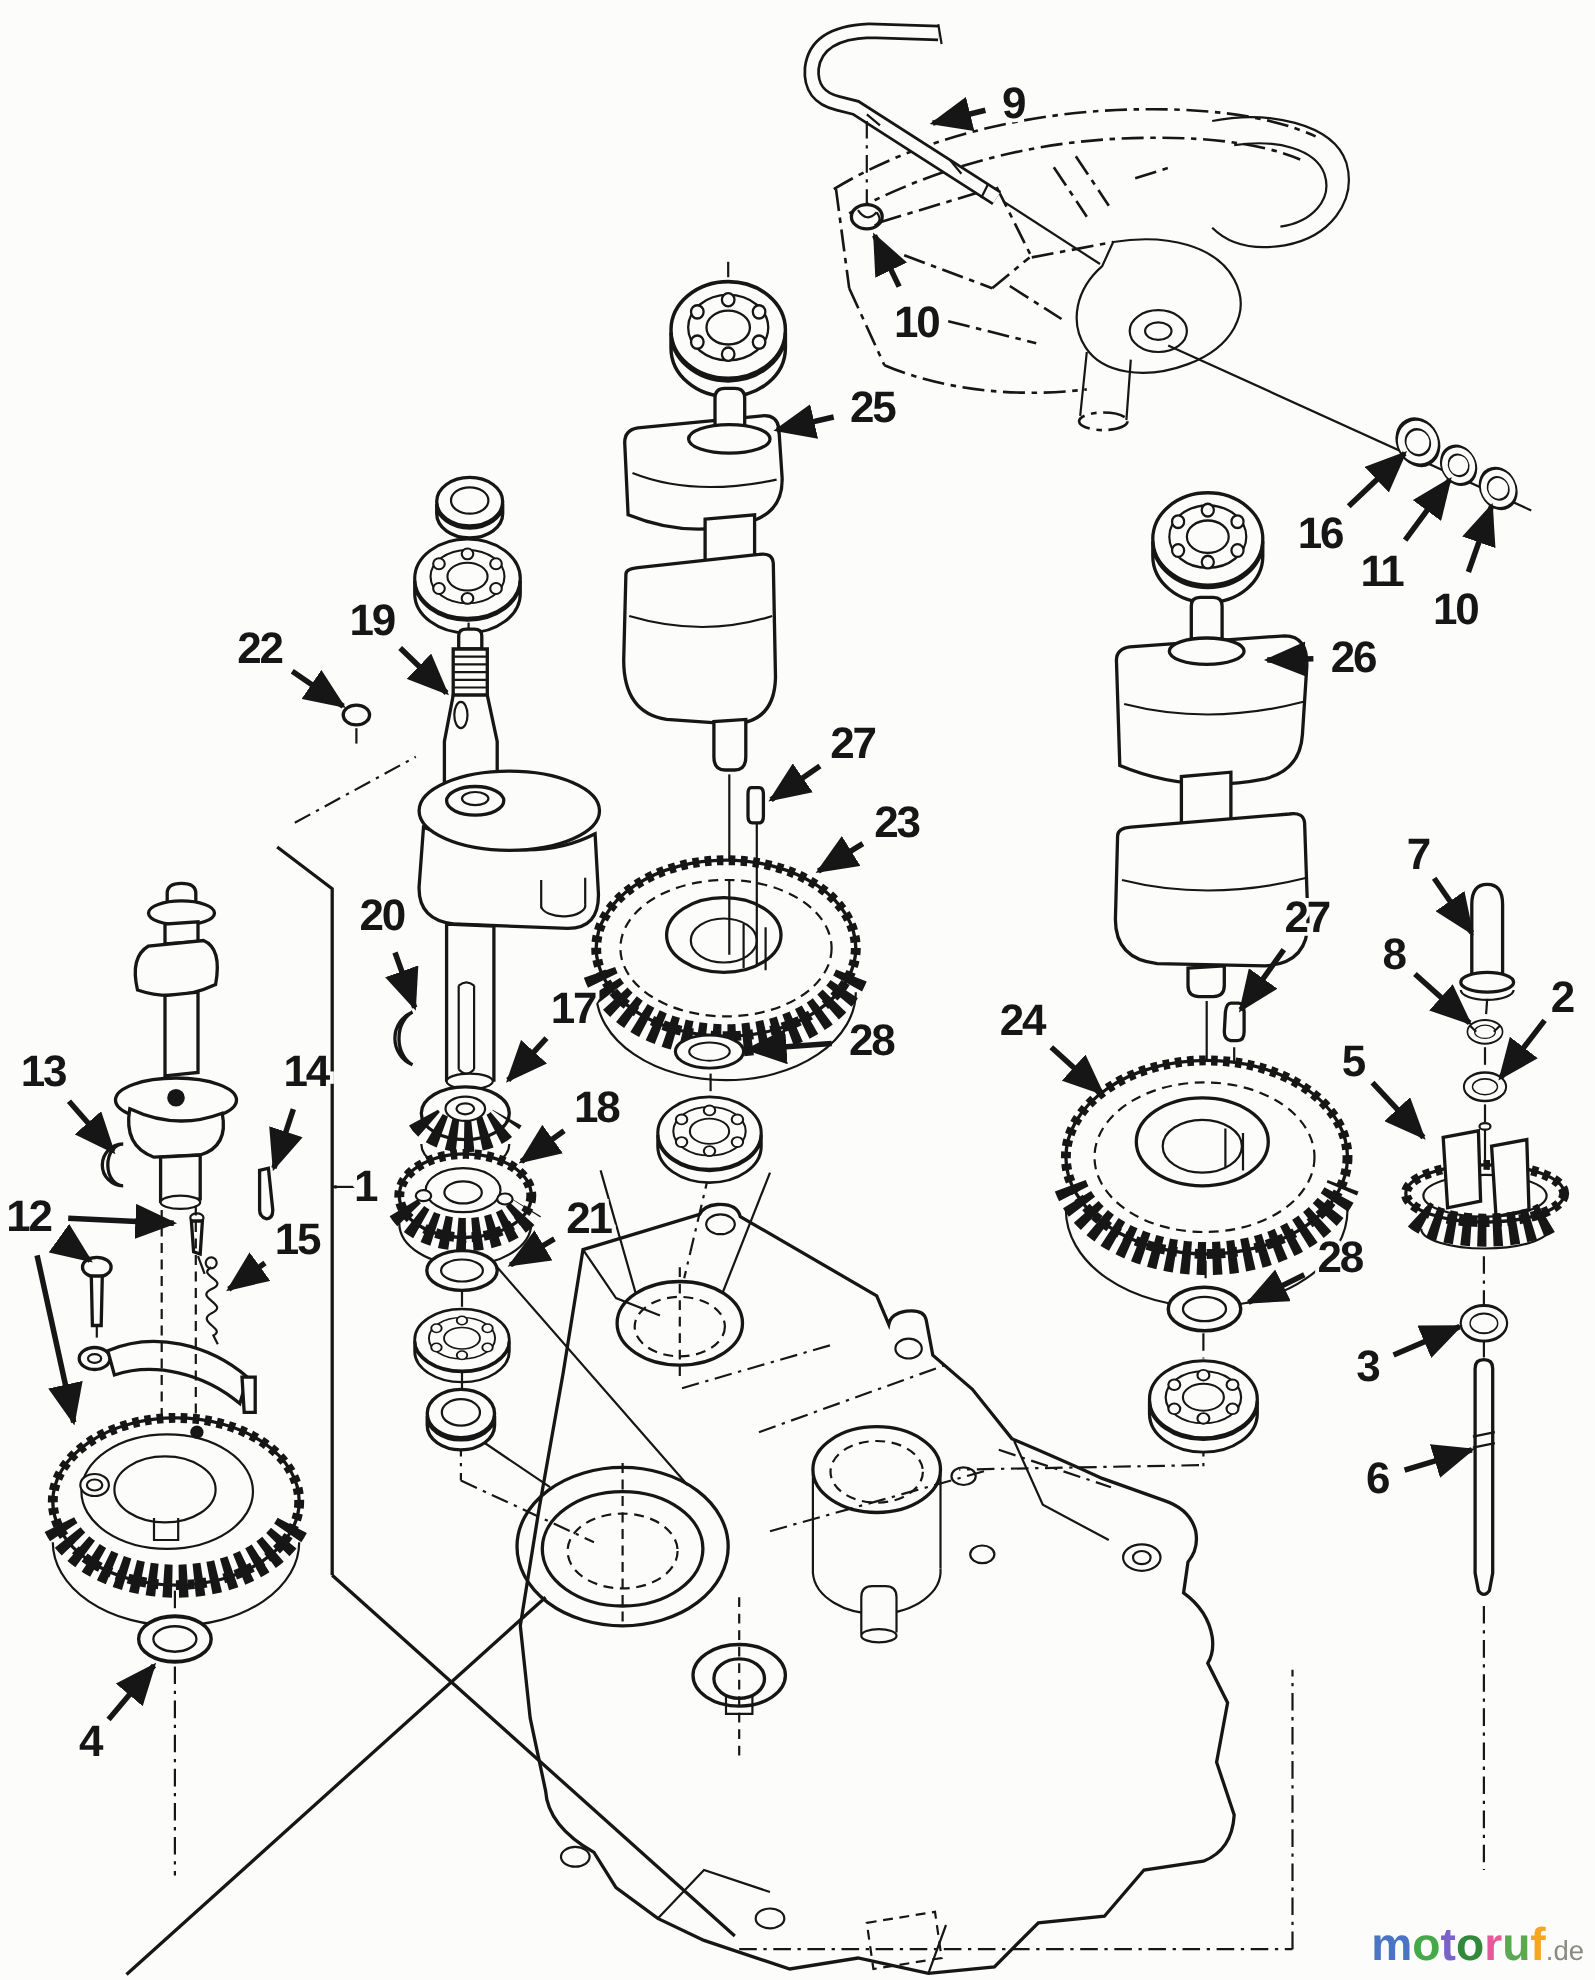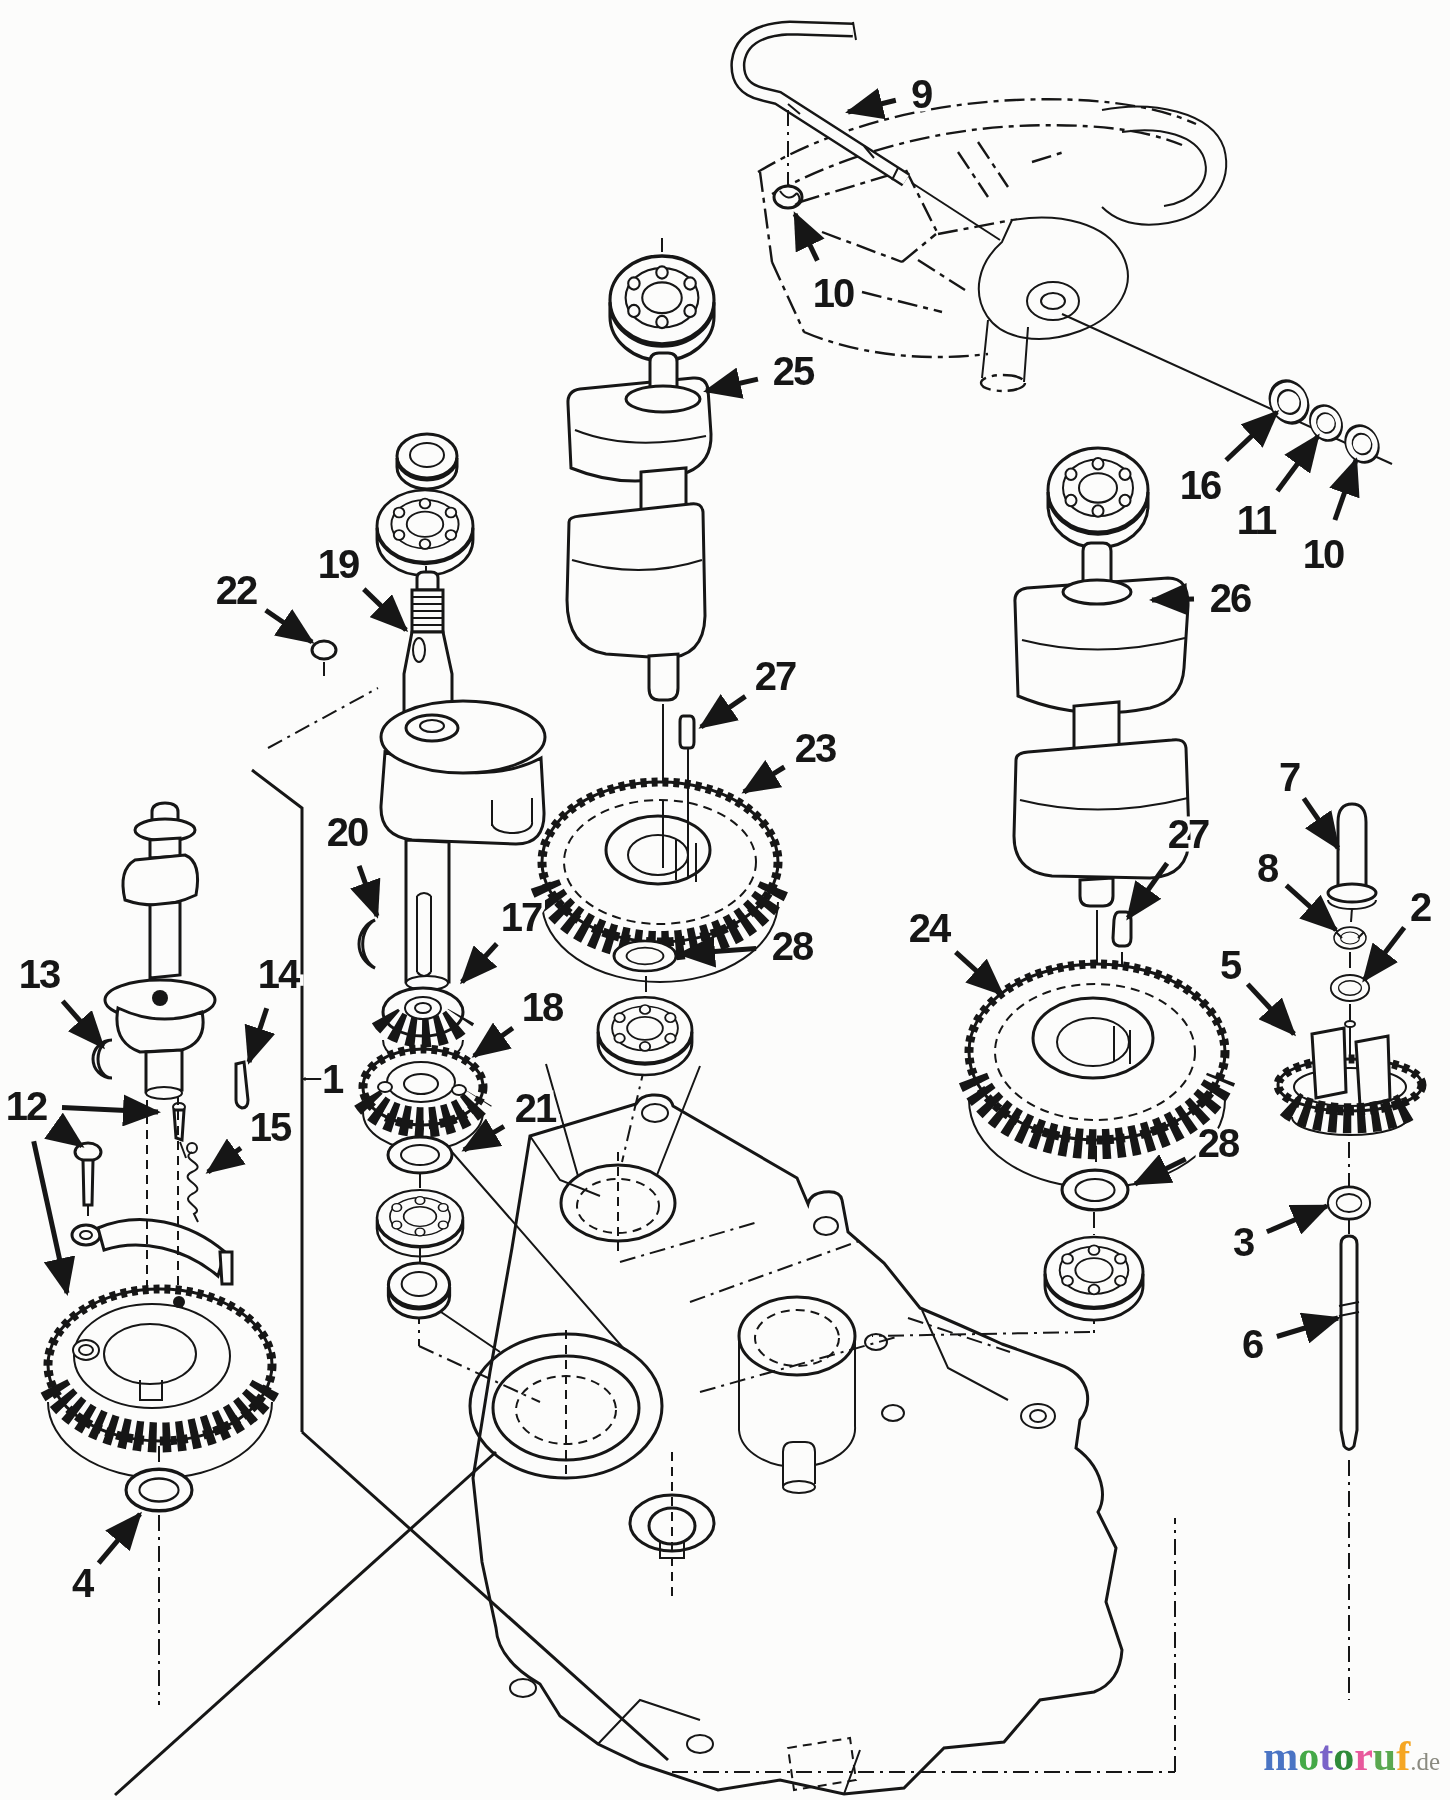"motoruf.de" .watermark { bottom: 20px -> 8px; font-family: Liberation Serif, serif -> Liberation Sans, sans-serif }
